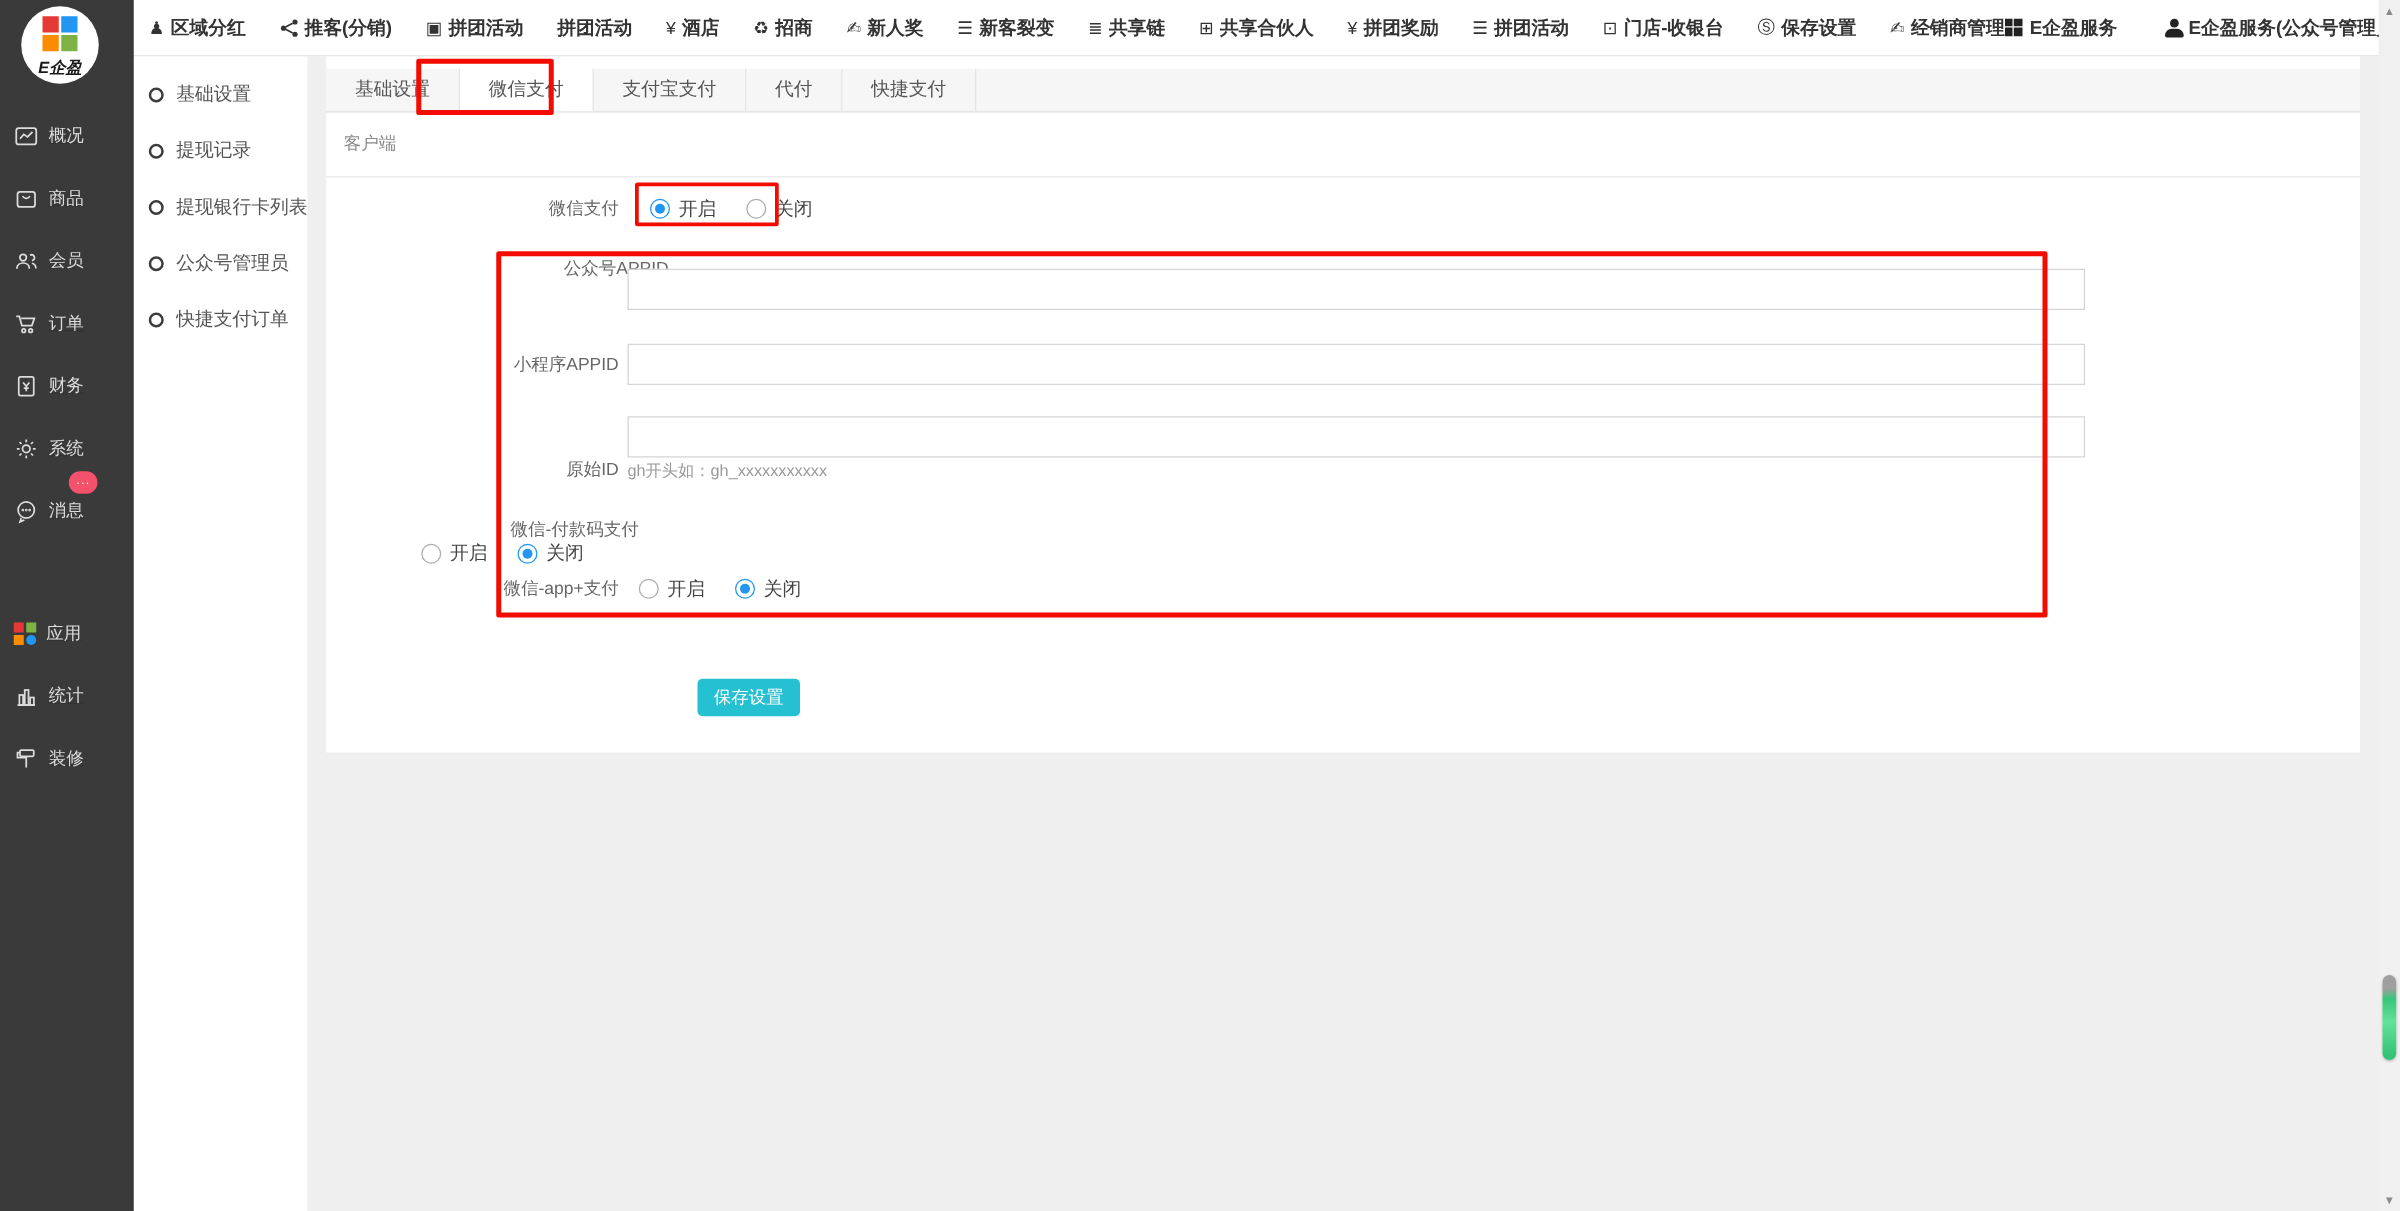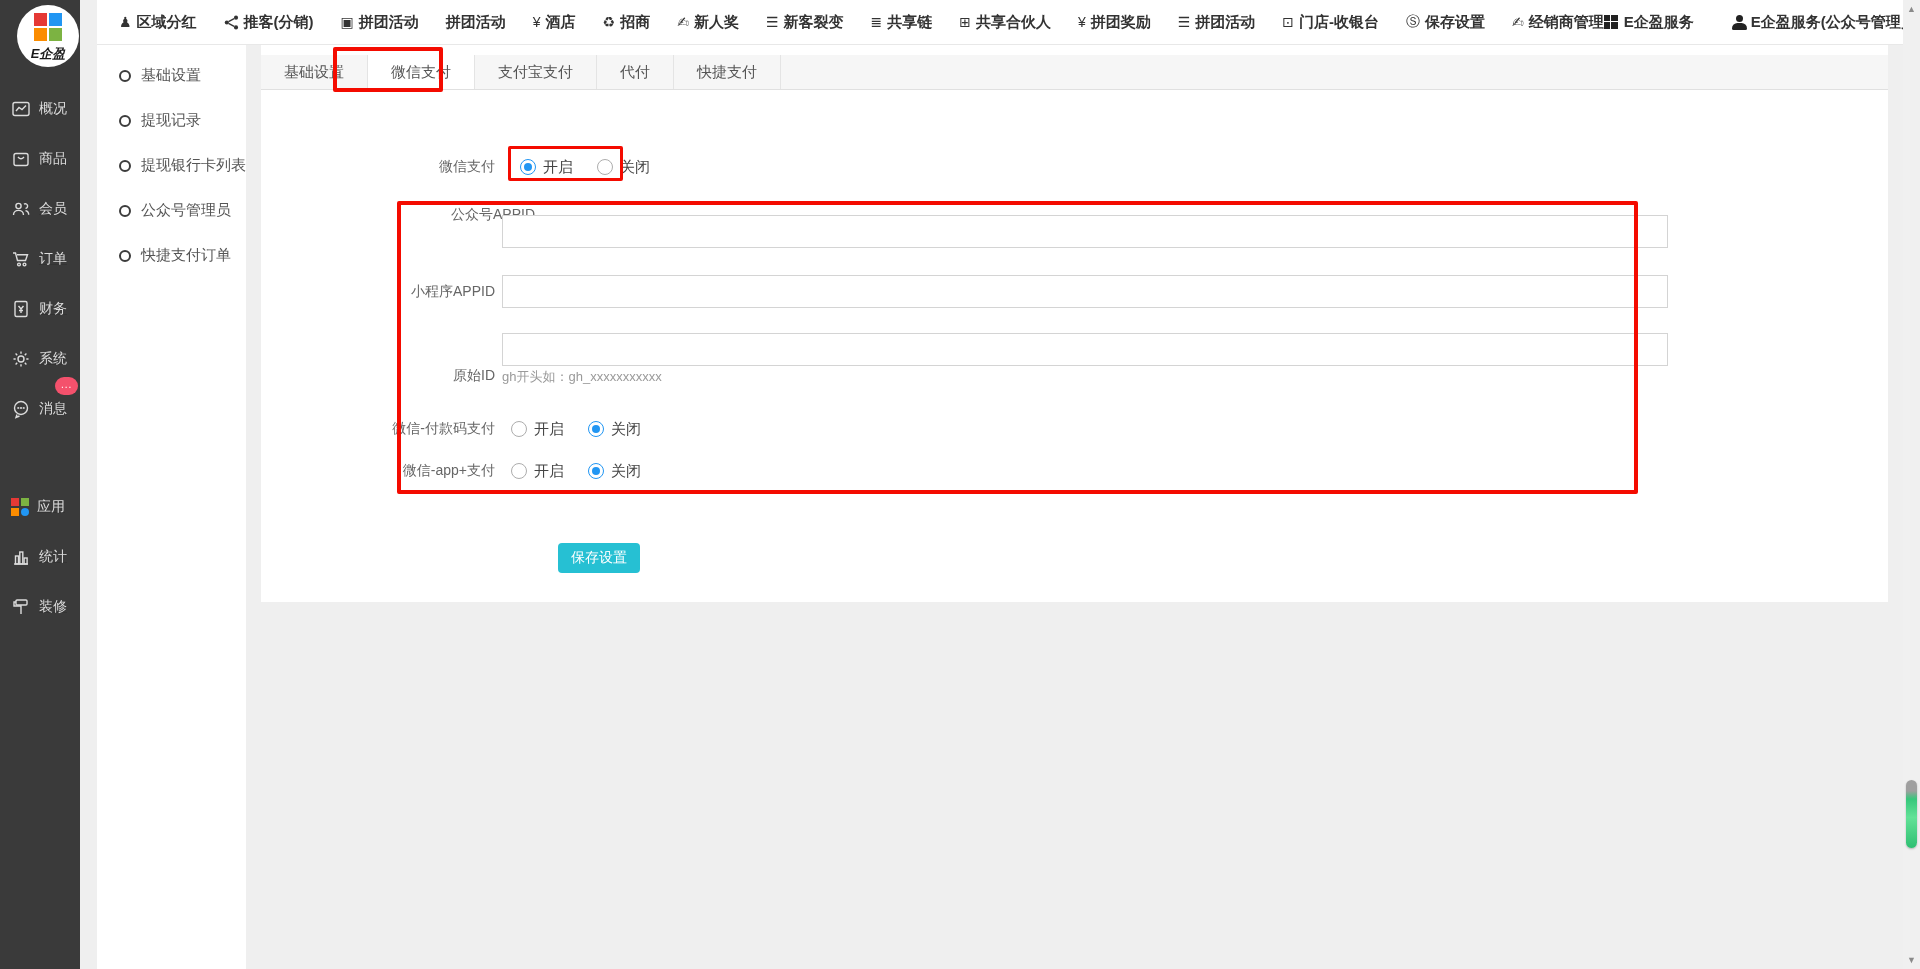"E企盈" .sidebar { width: 80px -> 107px }
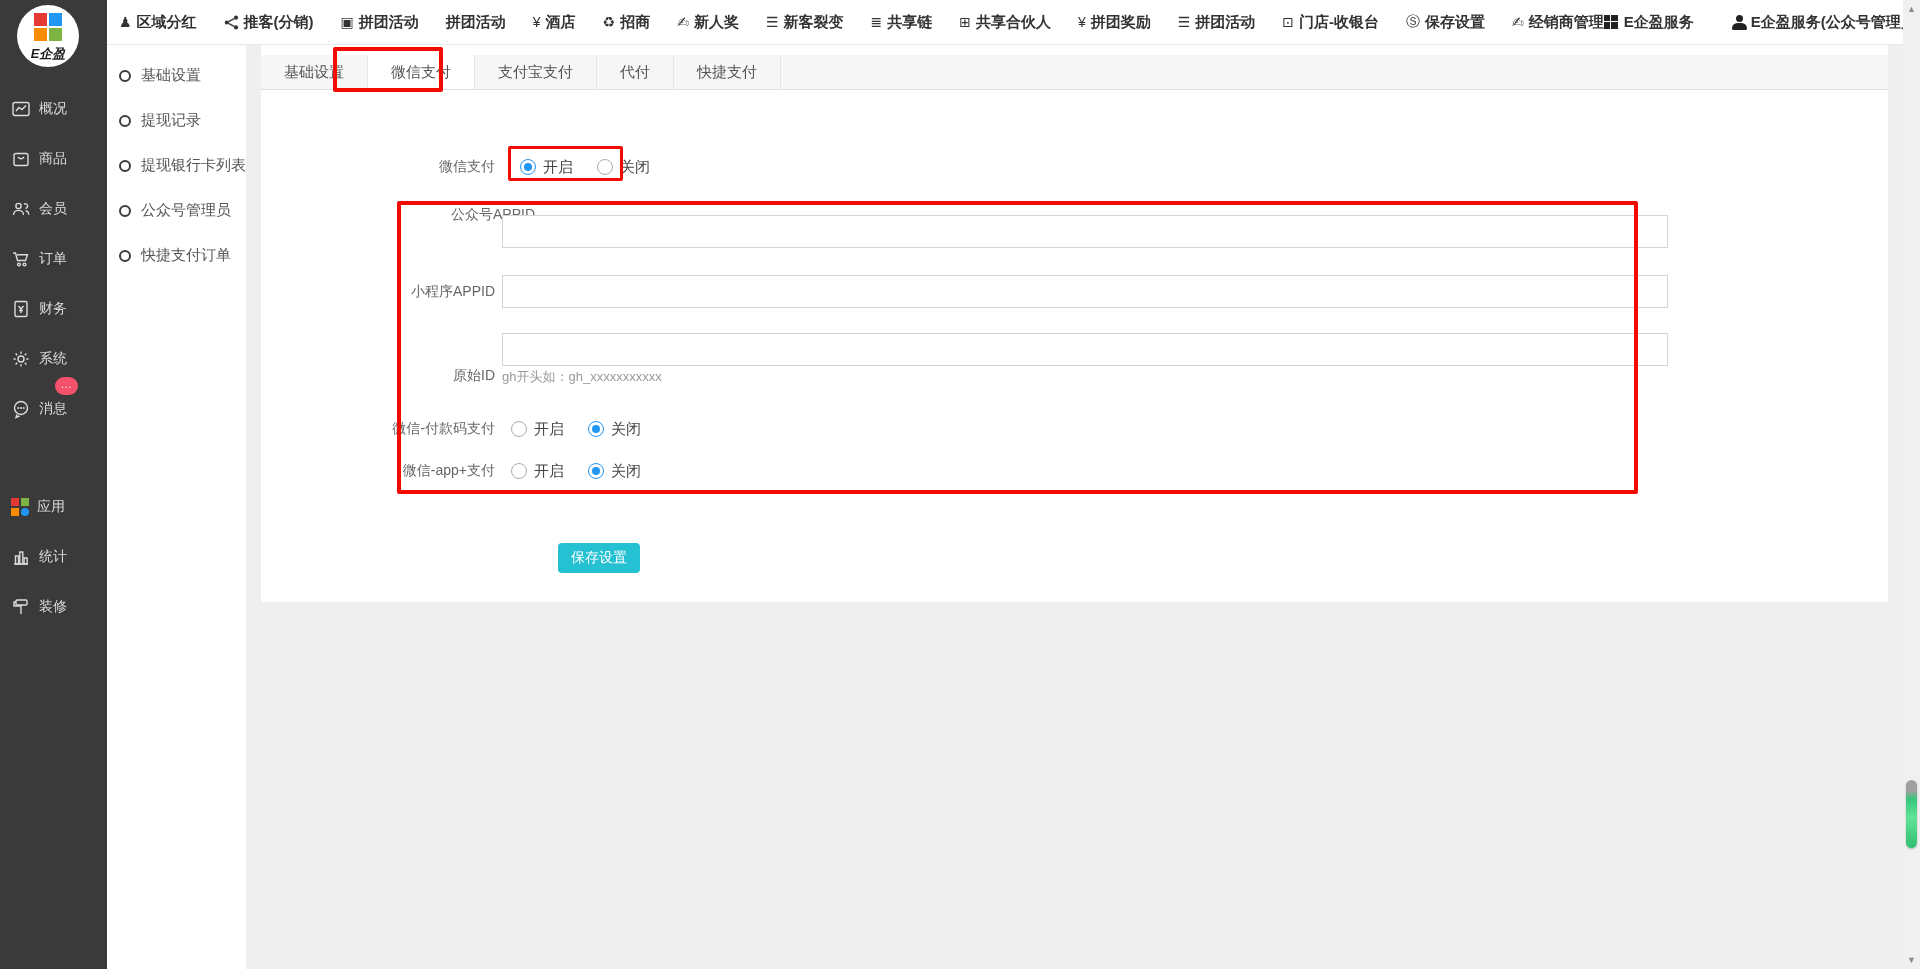"客户端" div.section-head { html: none -> <div> <span>客户端</span> </div> }
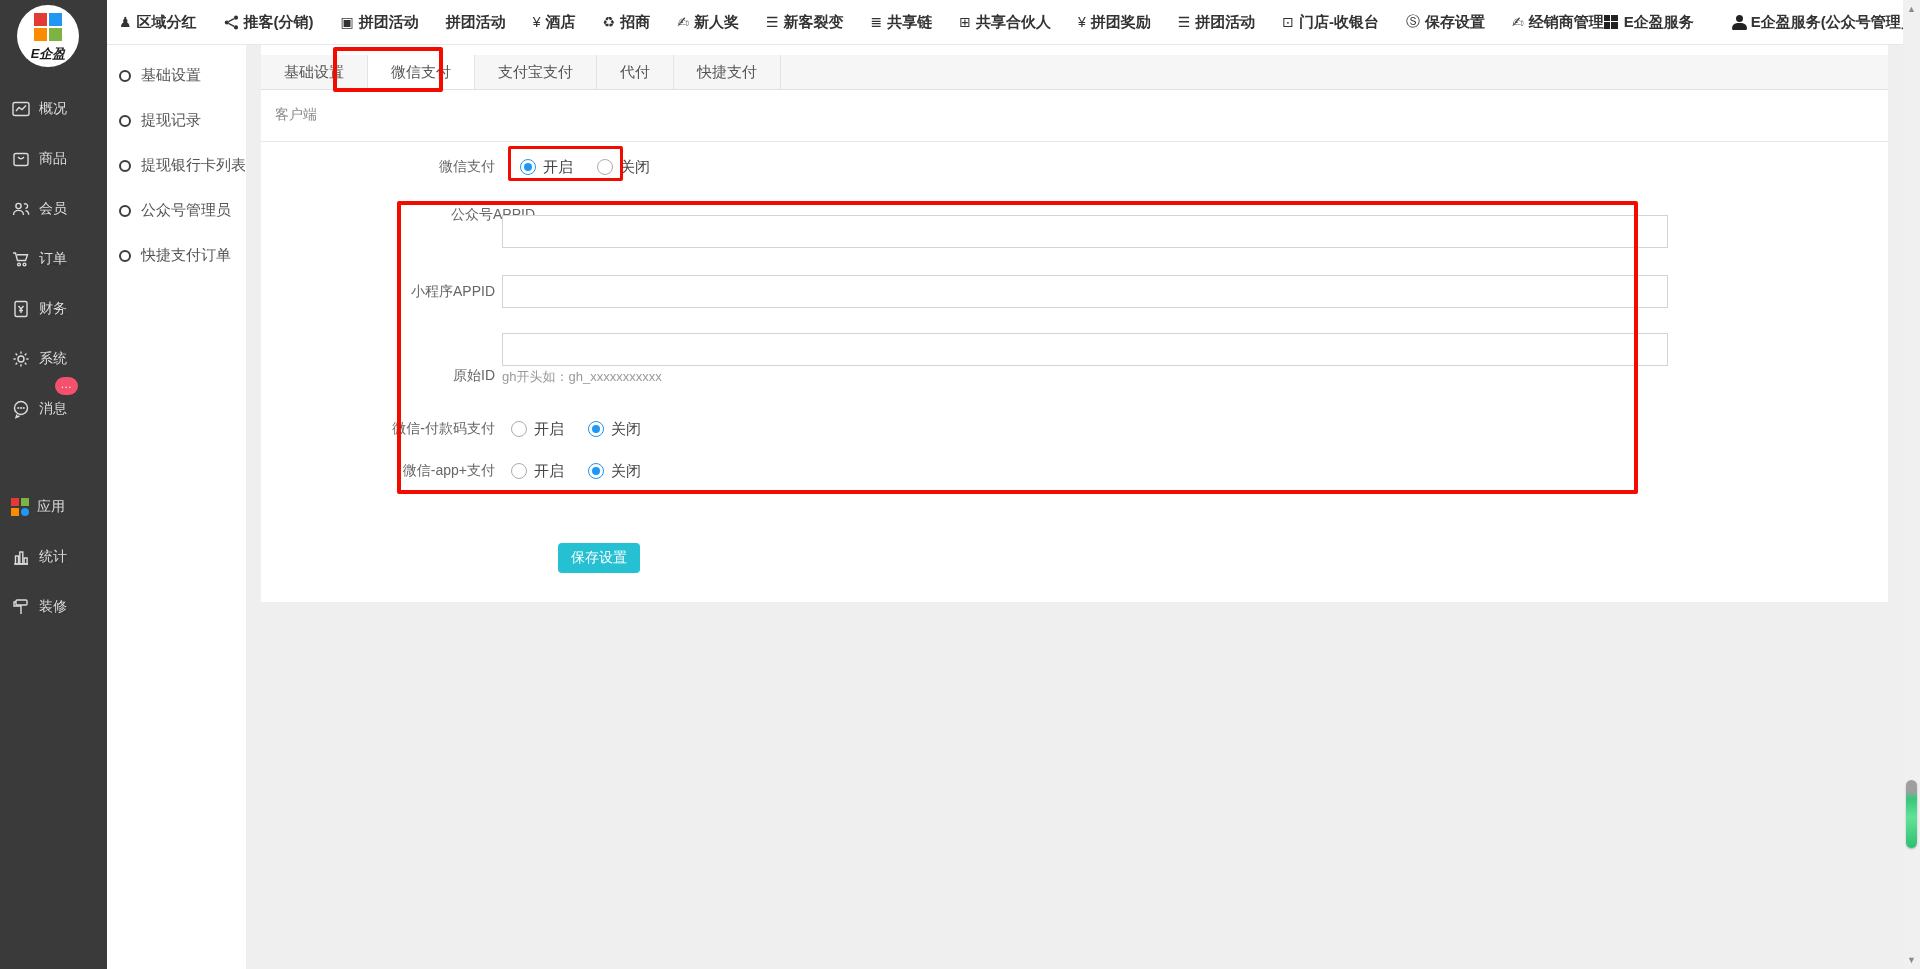"微信-付款码支付" div.frow { flex-direction: none -> column; left: 0 -> 16px }
